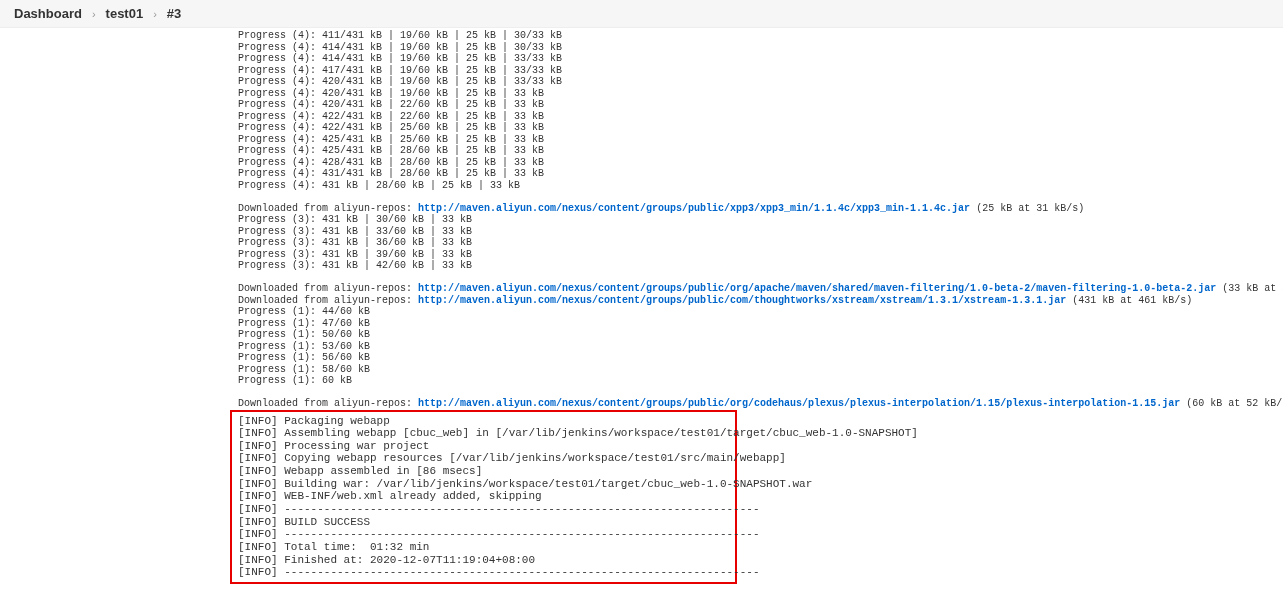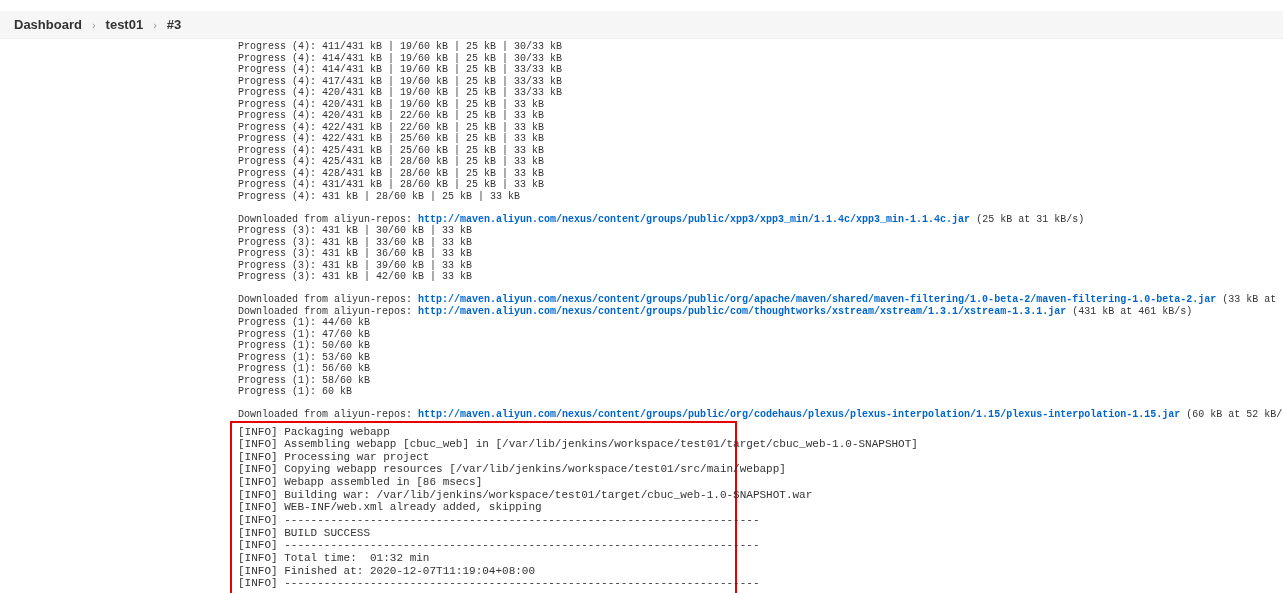"Dashboard" .breadcrumb { margin-top: 11px -> none }
